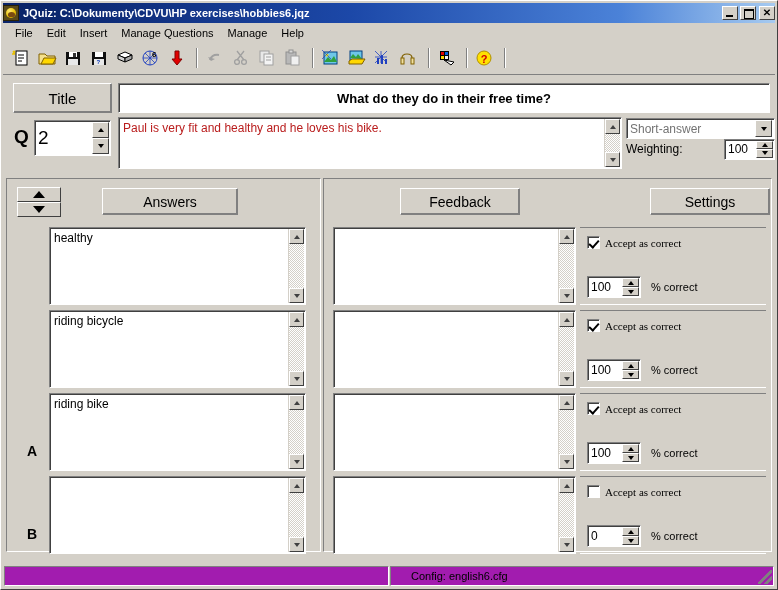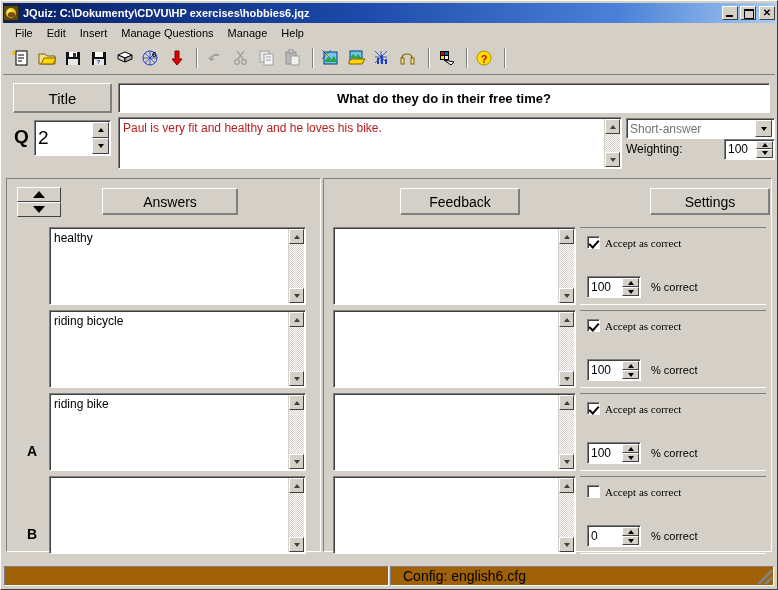"Config: english6.cfg" .status-pane { background: #a16207 -> #a21caf; font-size: 14px -> 11px; padding-left: 12px -> 20px }
